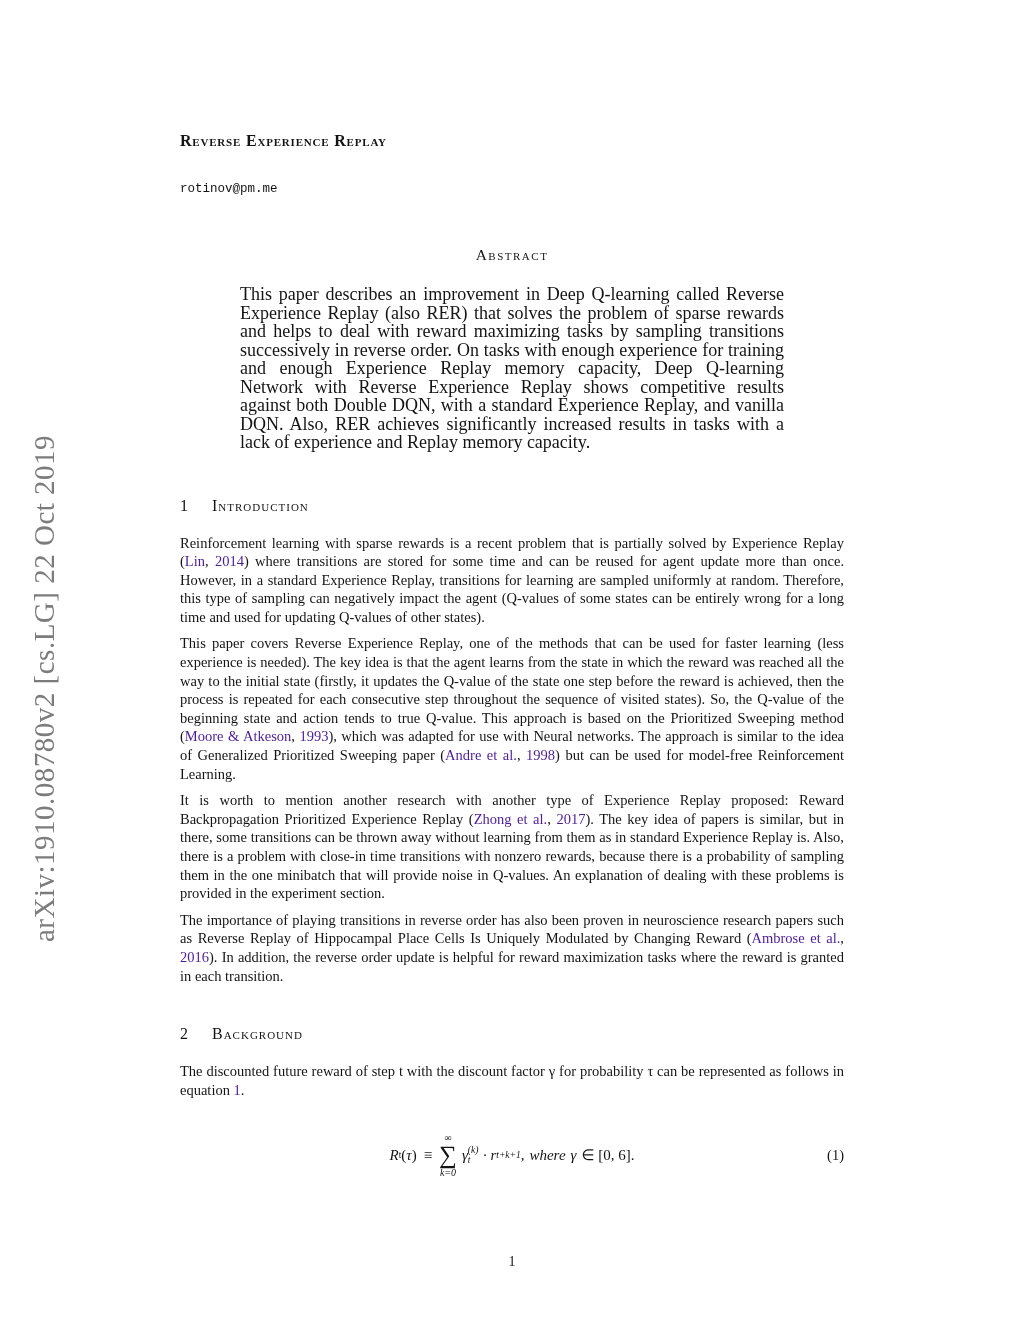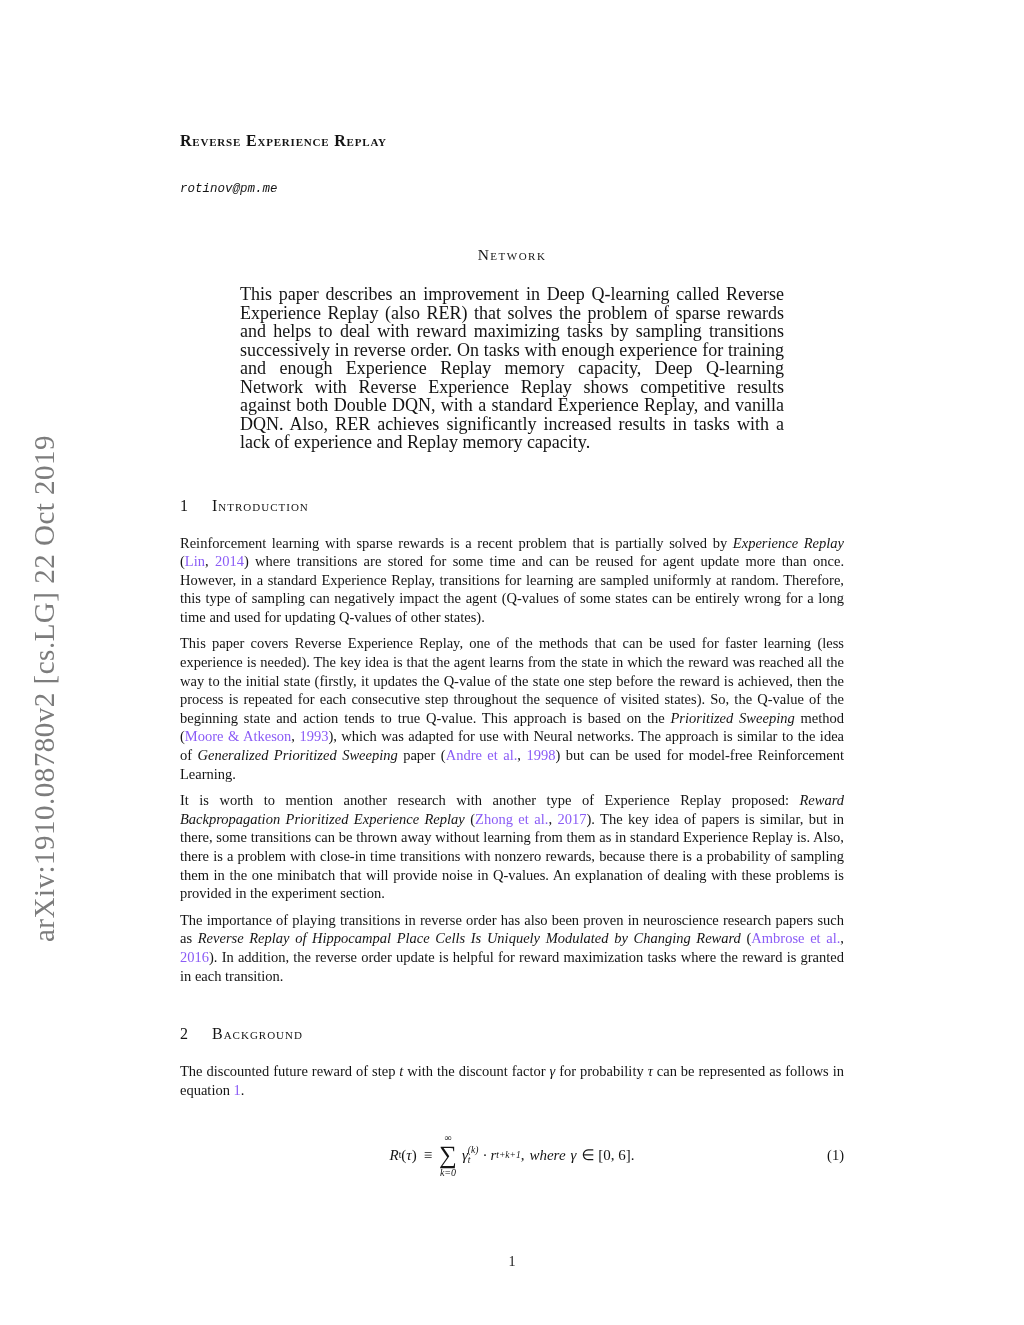"rotinov@pm.me" .author-email { font-style: italic -> none }
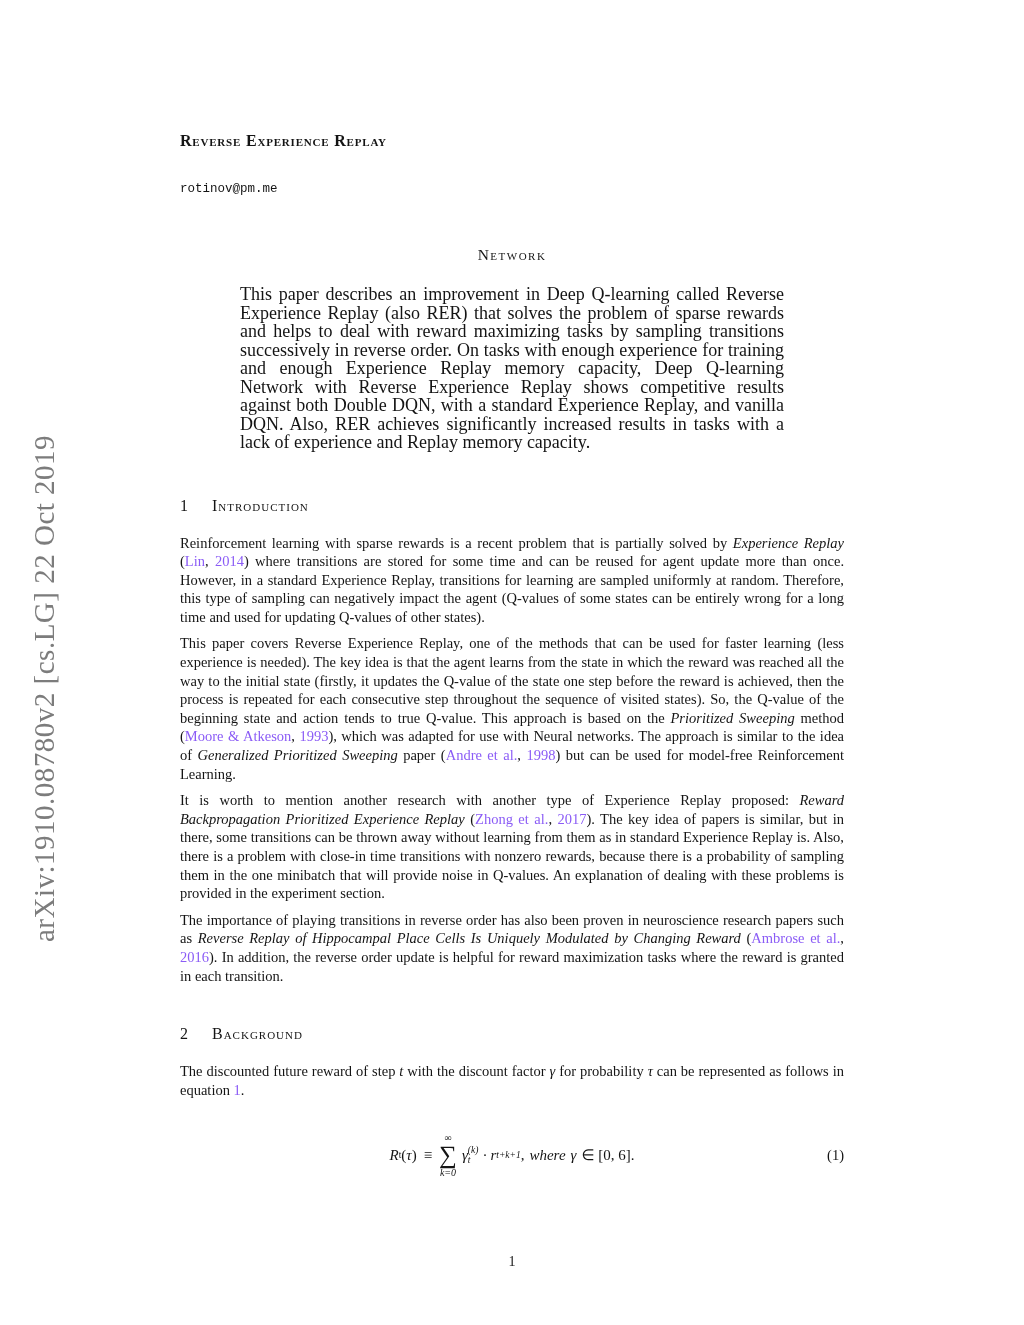"Network" div.abstract-heading { text: Network -> Abstract }
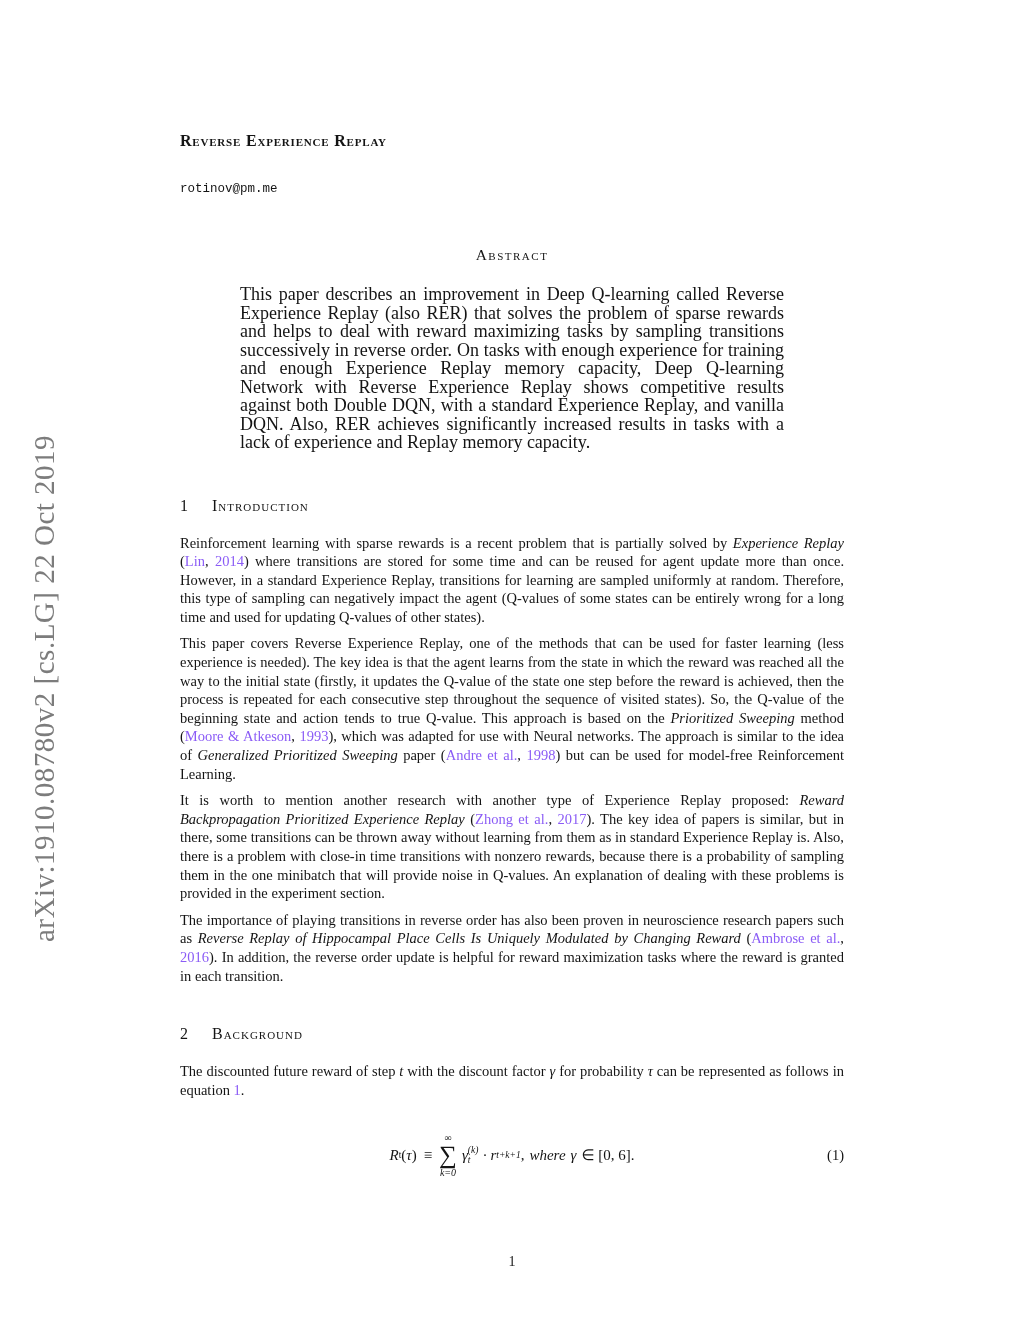"Experience Replay" .seg-i, .seg-math { font-style: italic -> none }
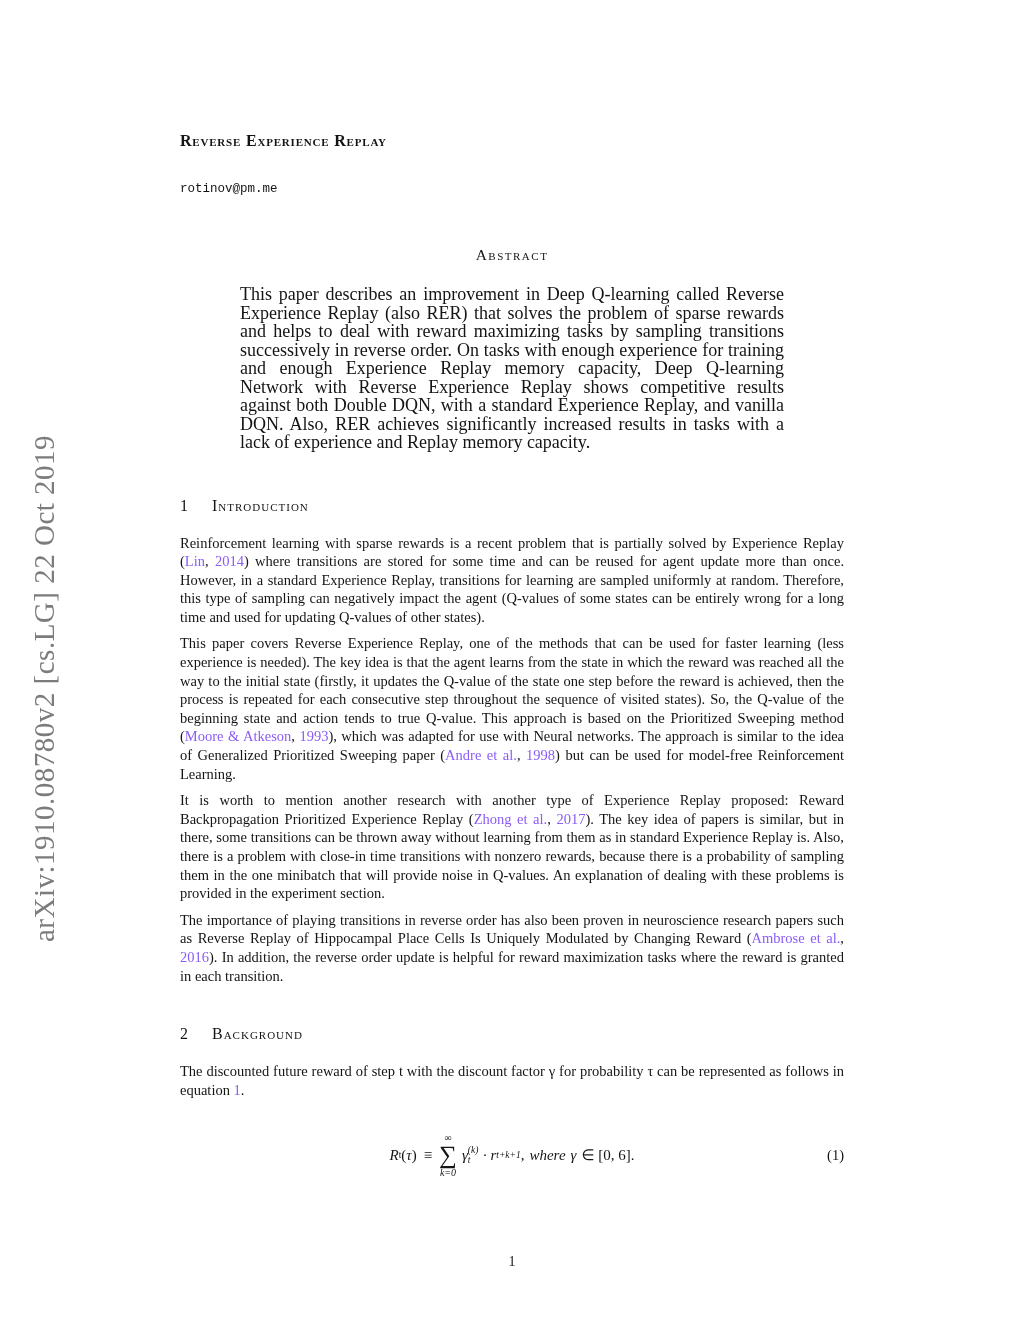"Lin" .seg-link { color: #8b5cf6 -> #4c1d95 }
